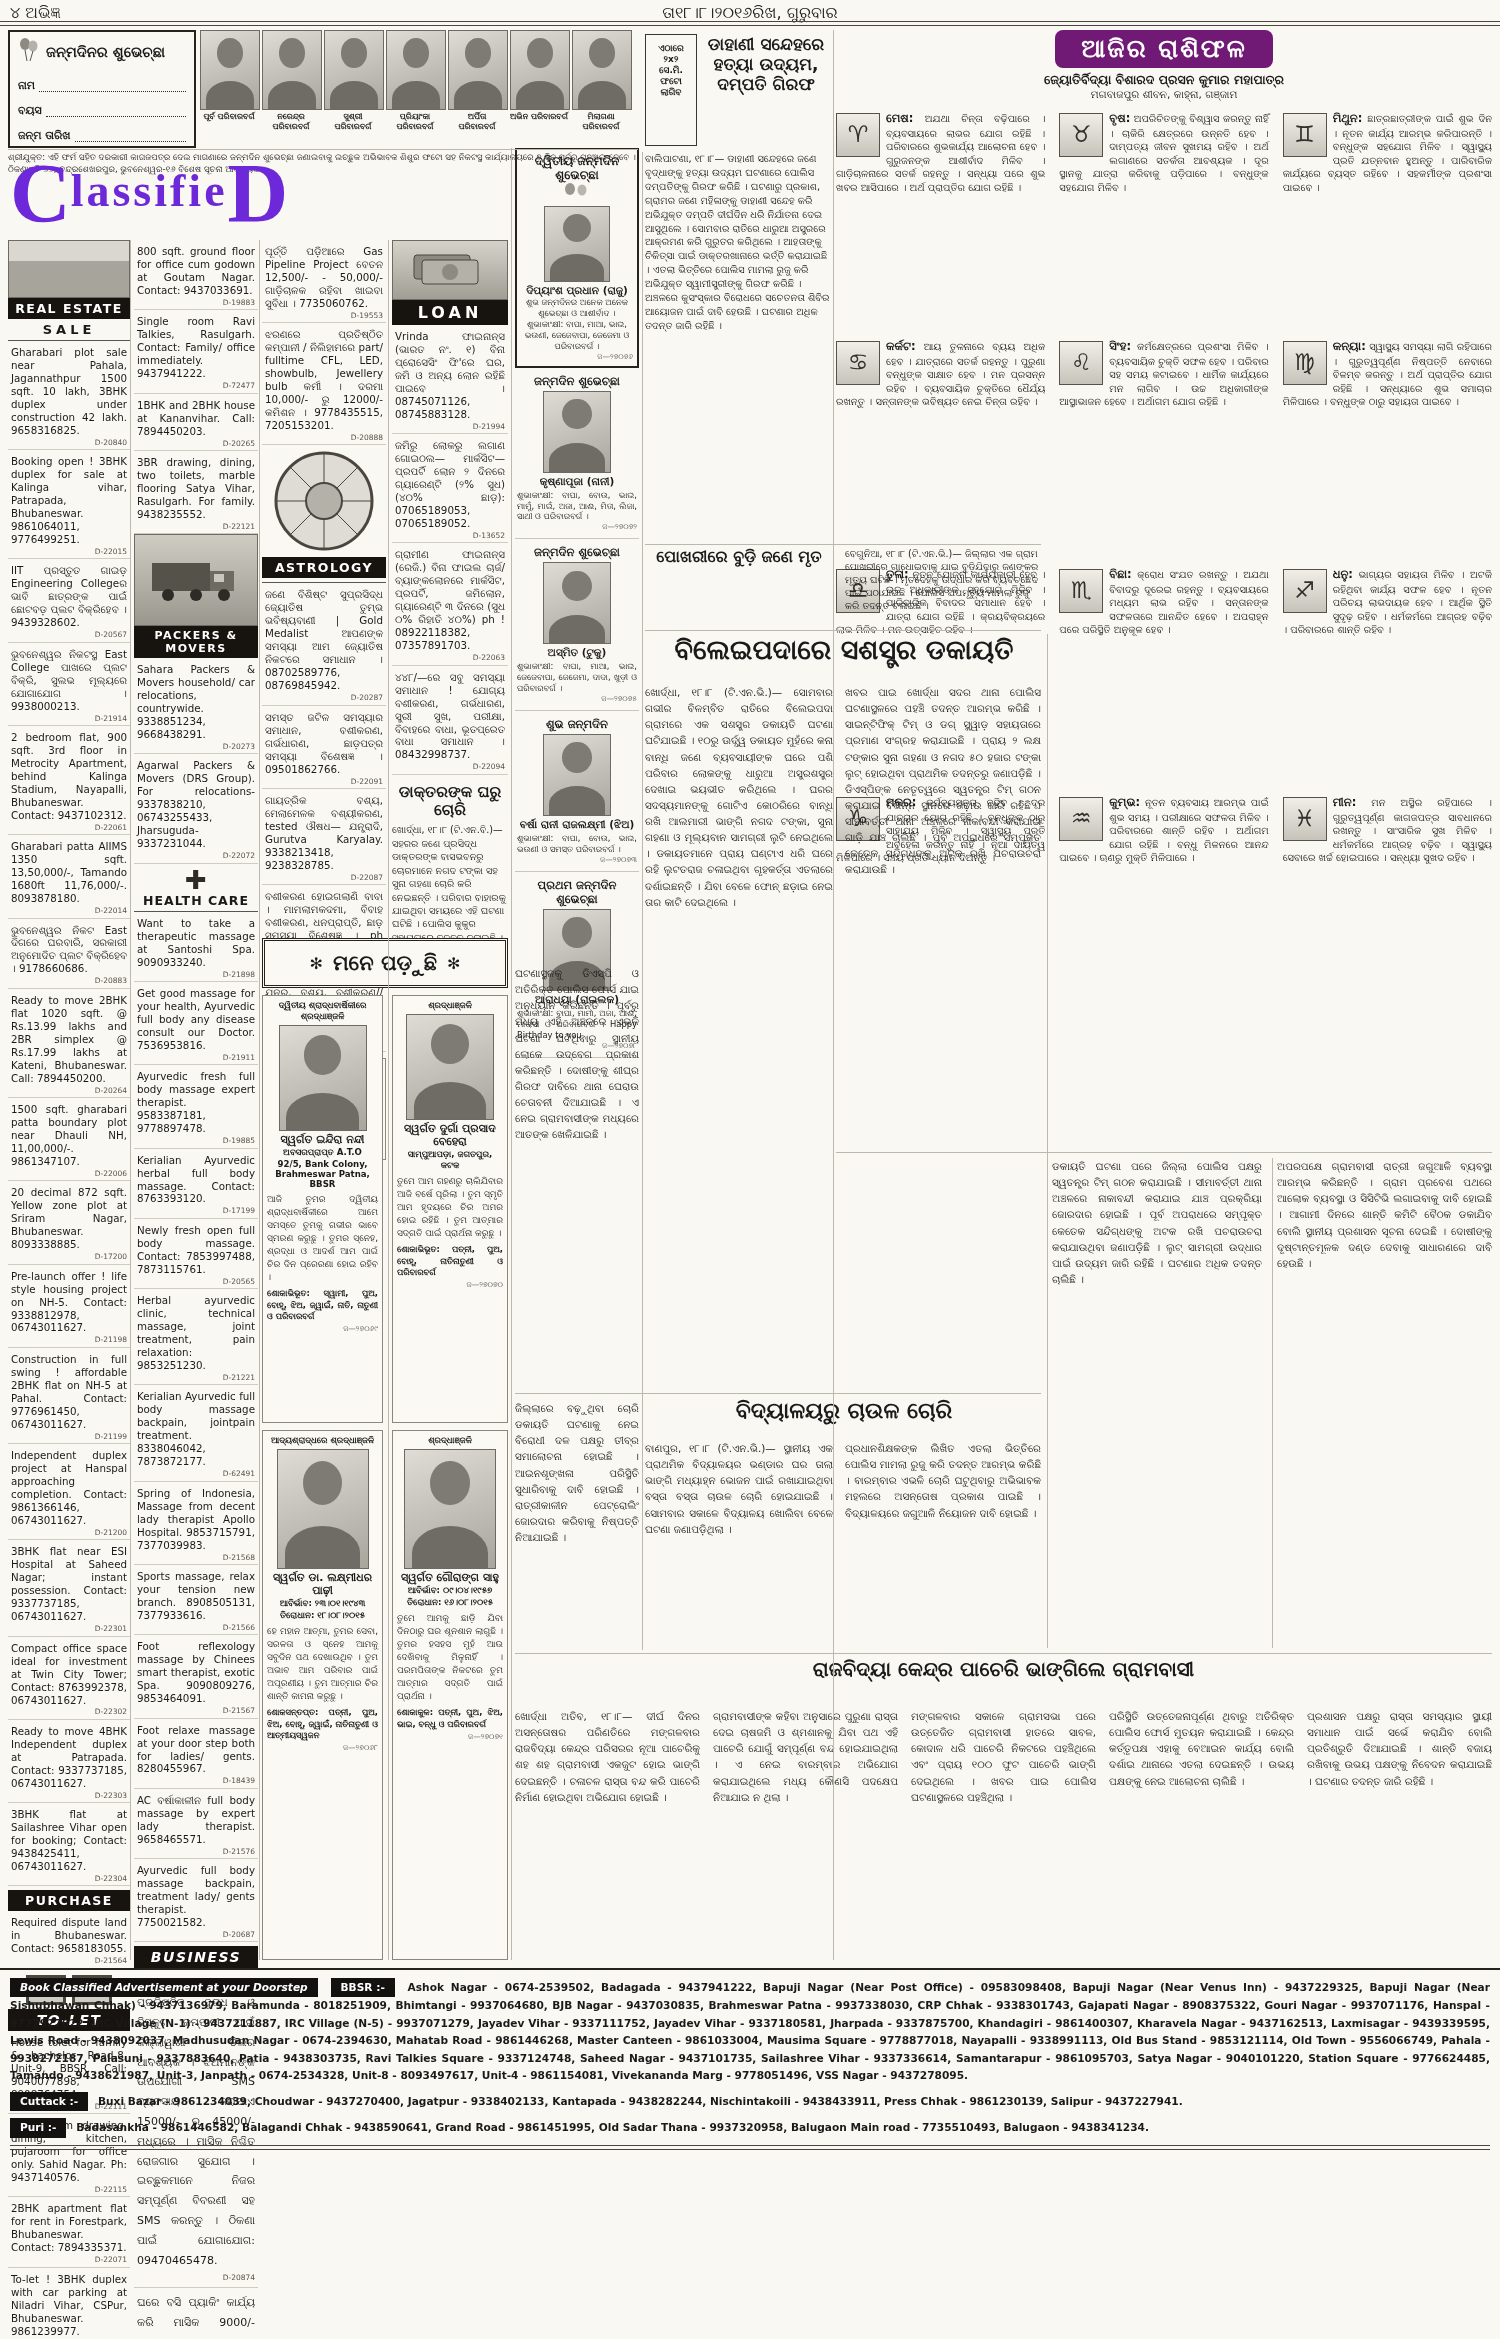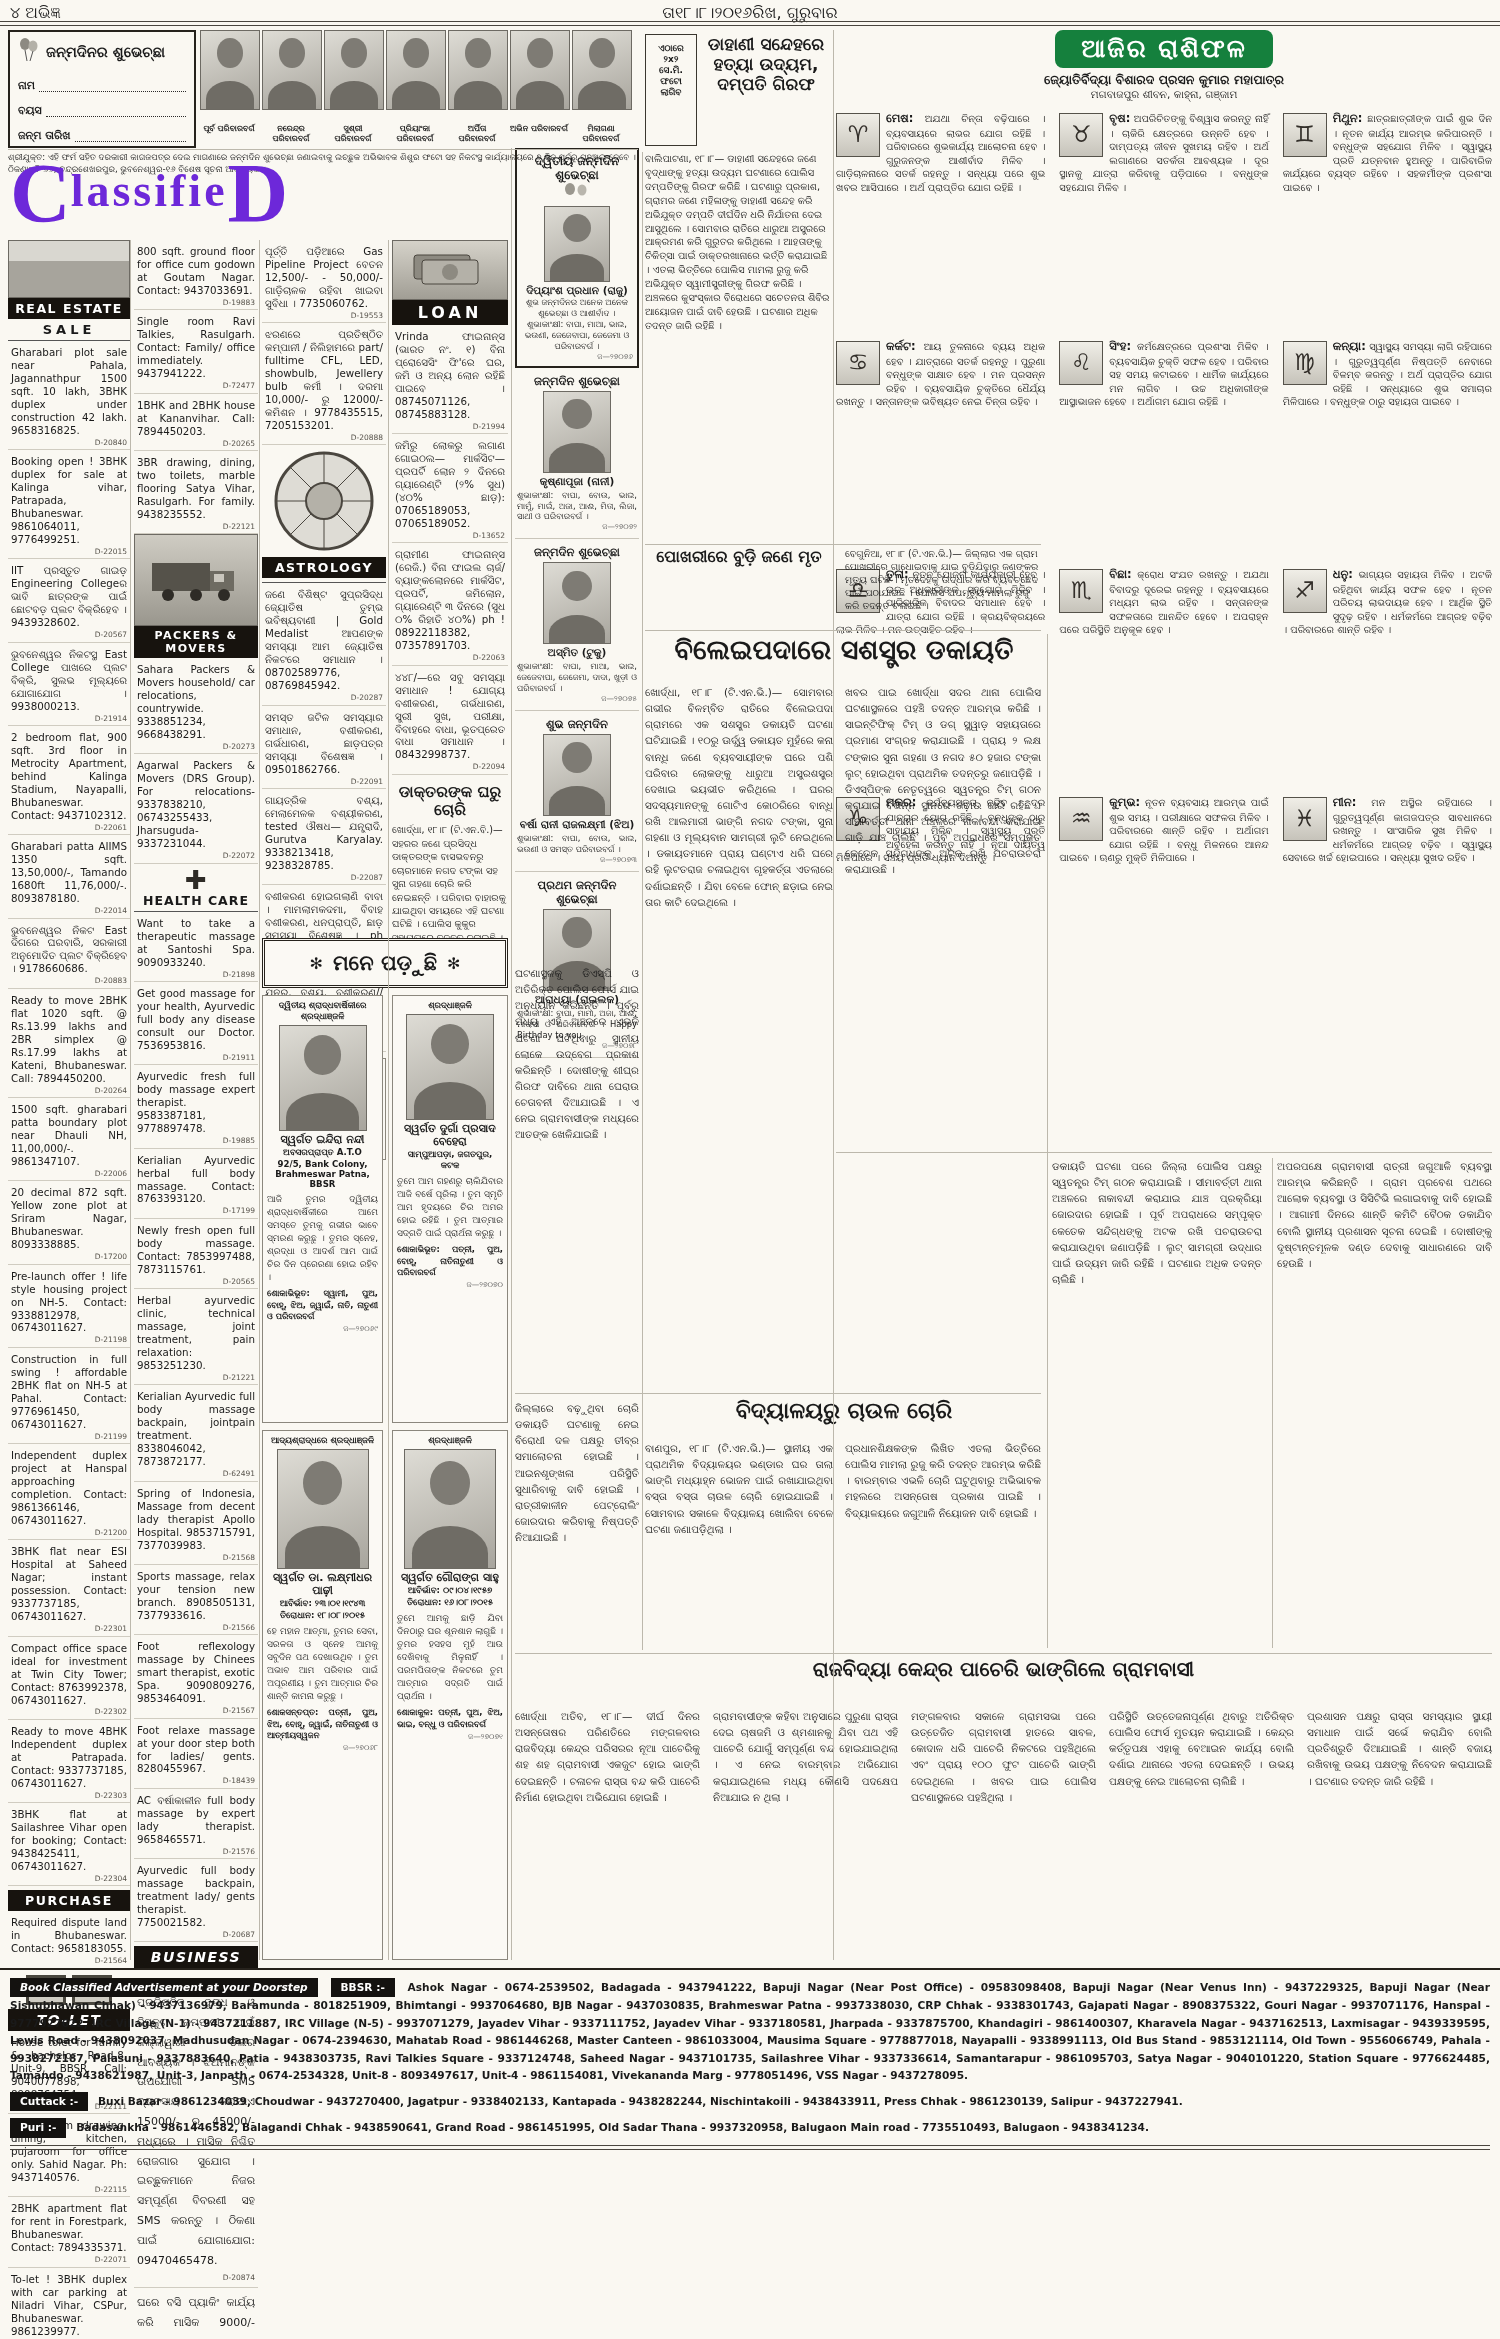"ଆଜିର ରାଶିଫଳ" span { background: #15803d -> #701a75 }
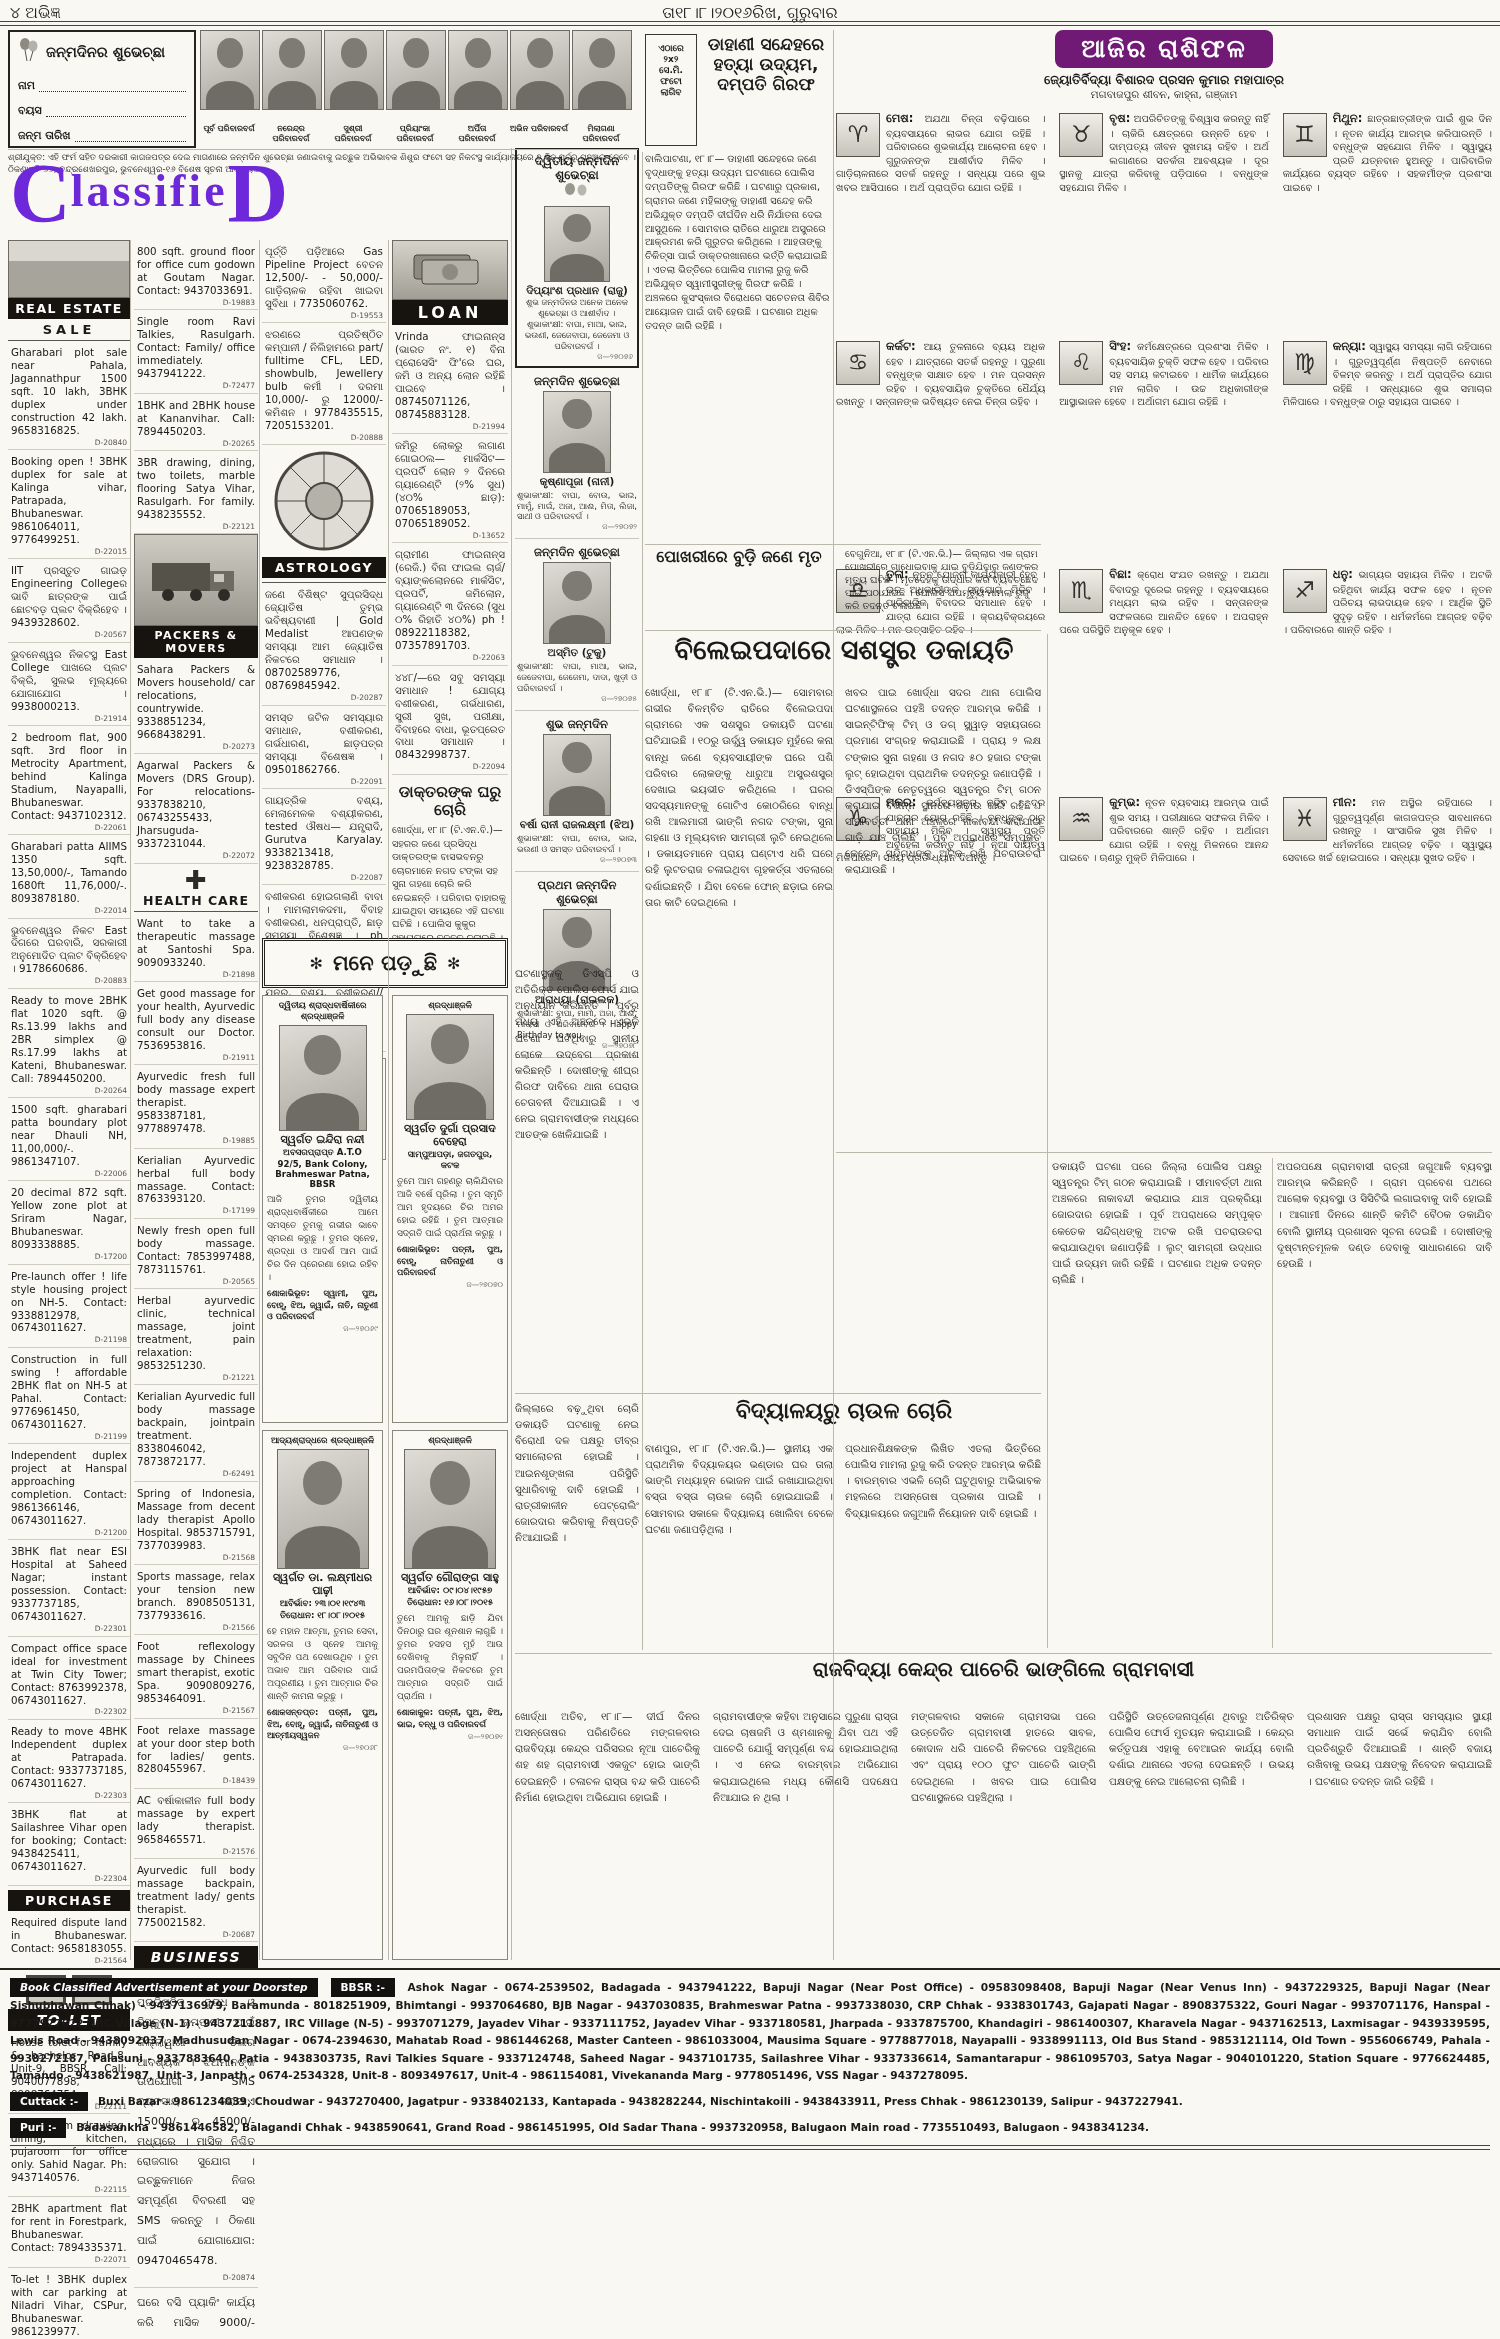"ପୂର୍ବ ପରିବାରବର୍ଗ" .cap { margin-top: 14px -> 2px }
